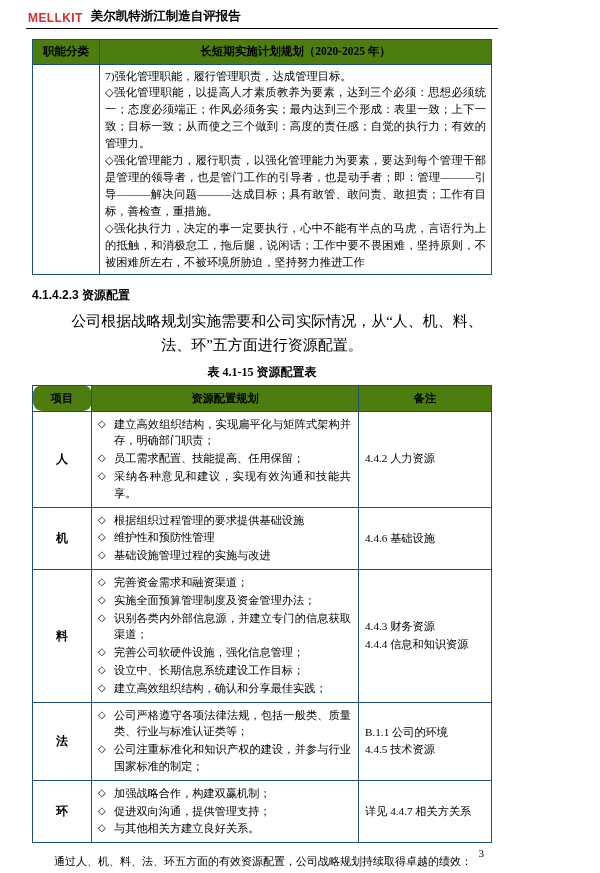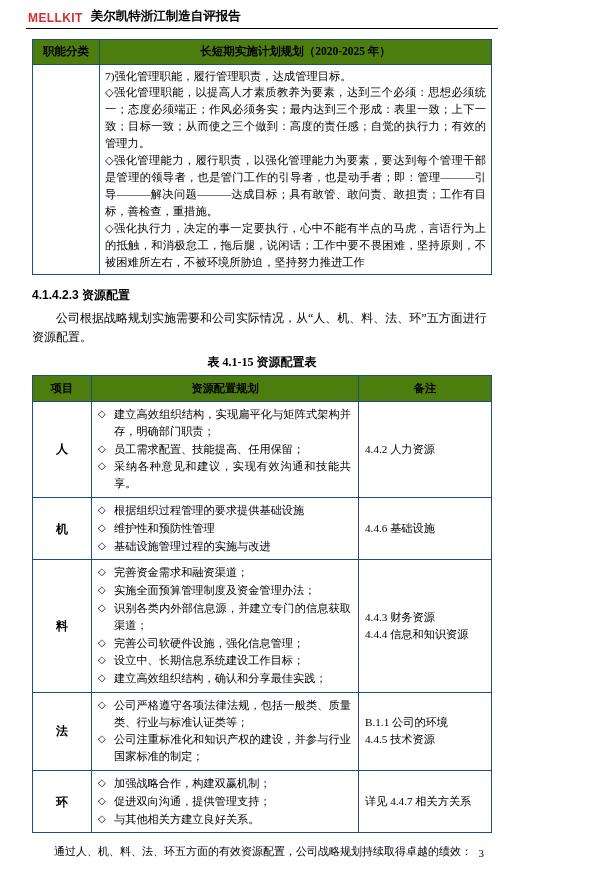"公司根据战略规划实施需要和公司实际情况，从“人、机、料、法、环”五方面进行资源配" .para { font-size: 12px -> 15px; text-align: none -> center }
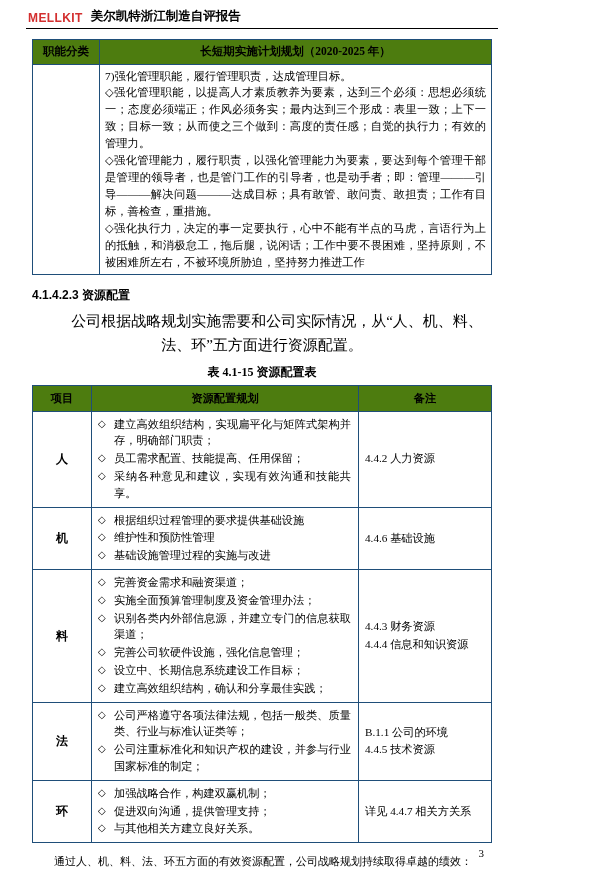"项目" .hdr2-item { border-radius: none -> 9px }
